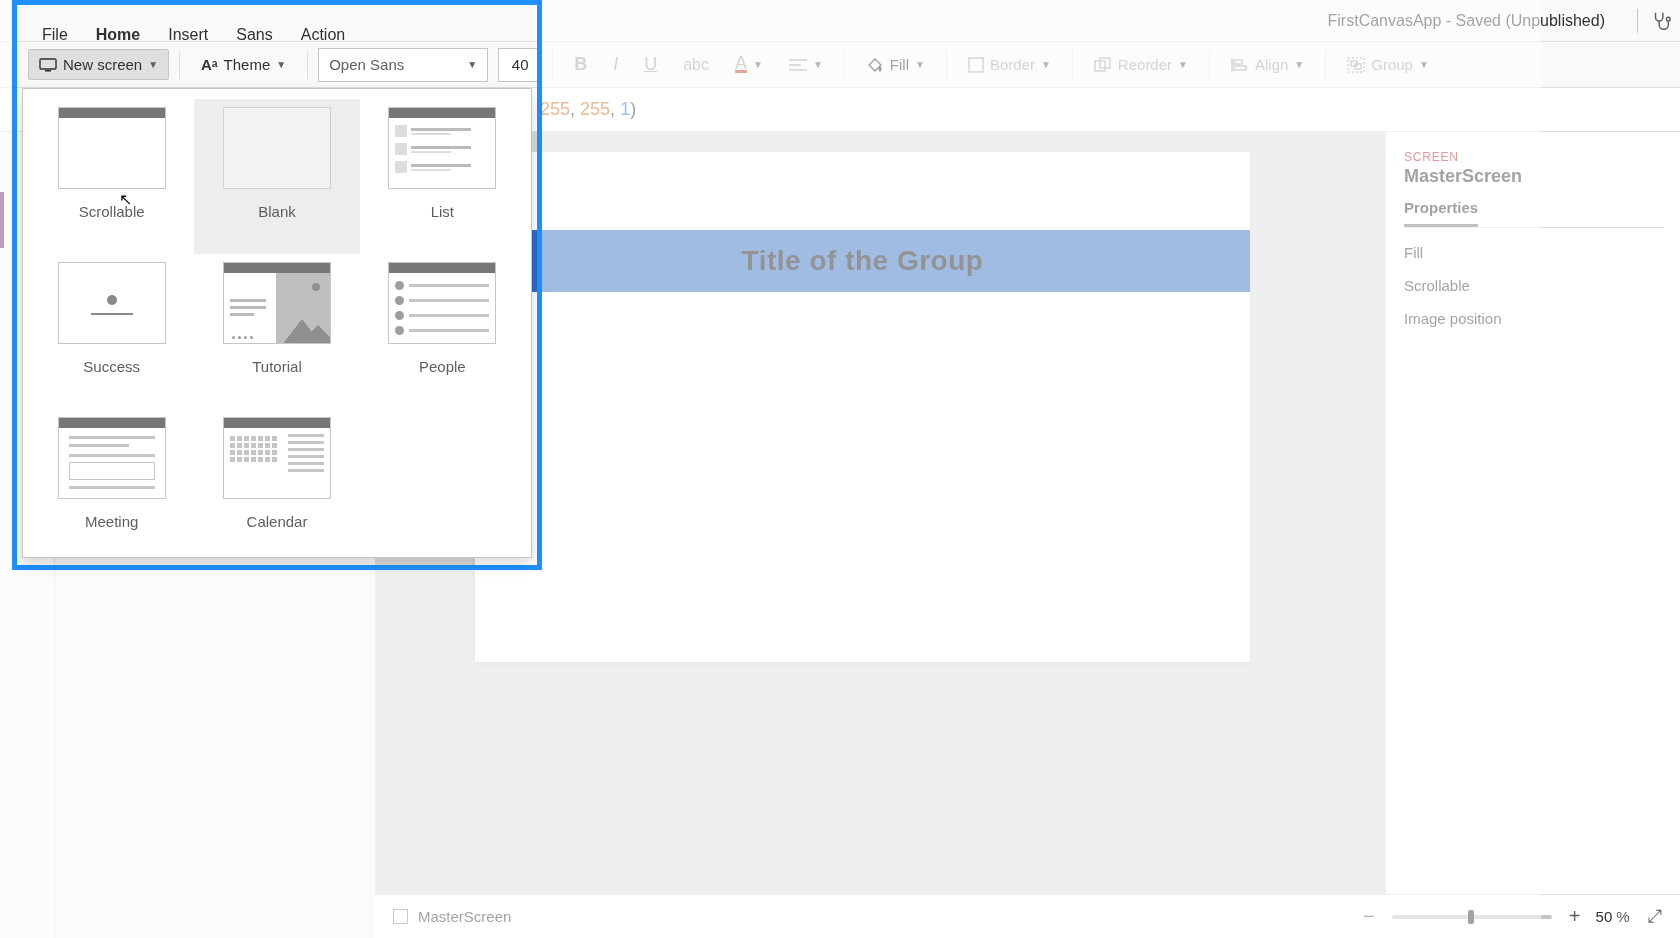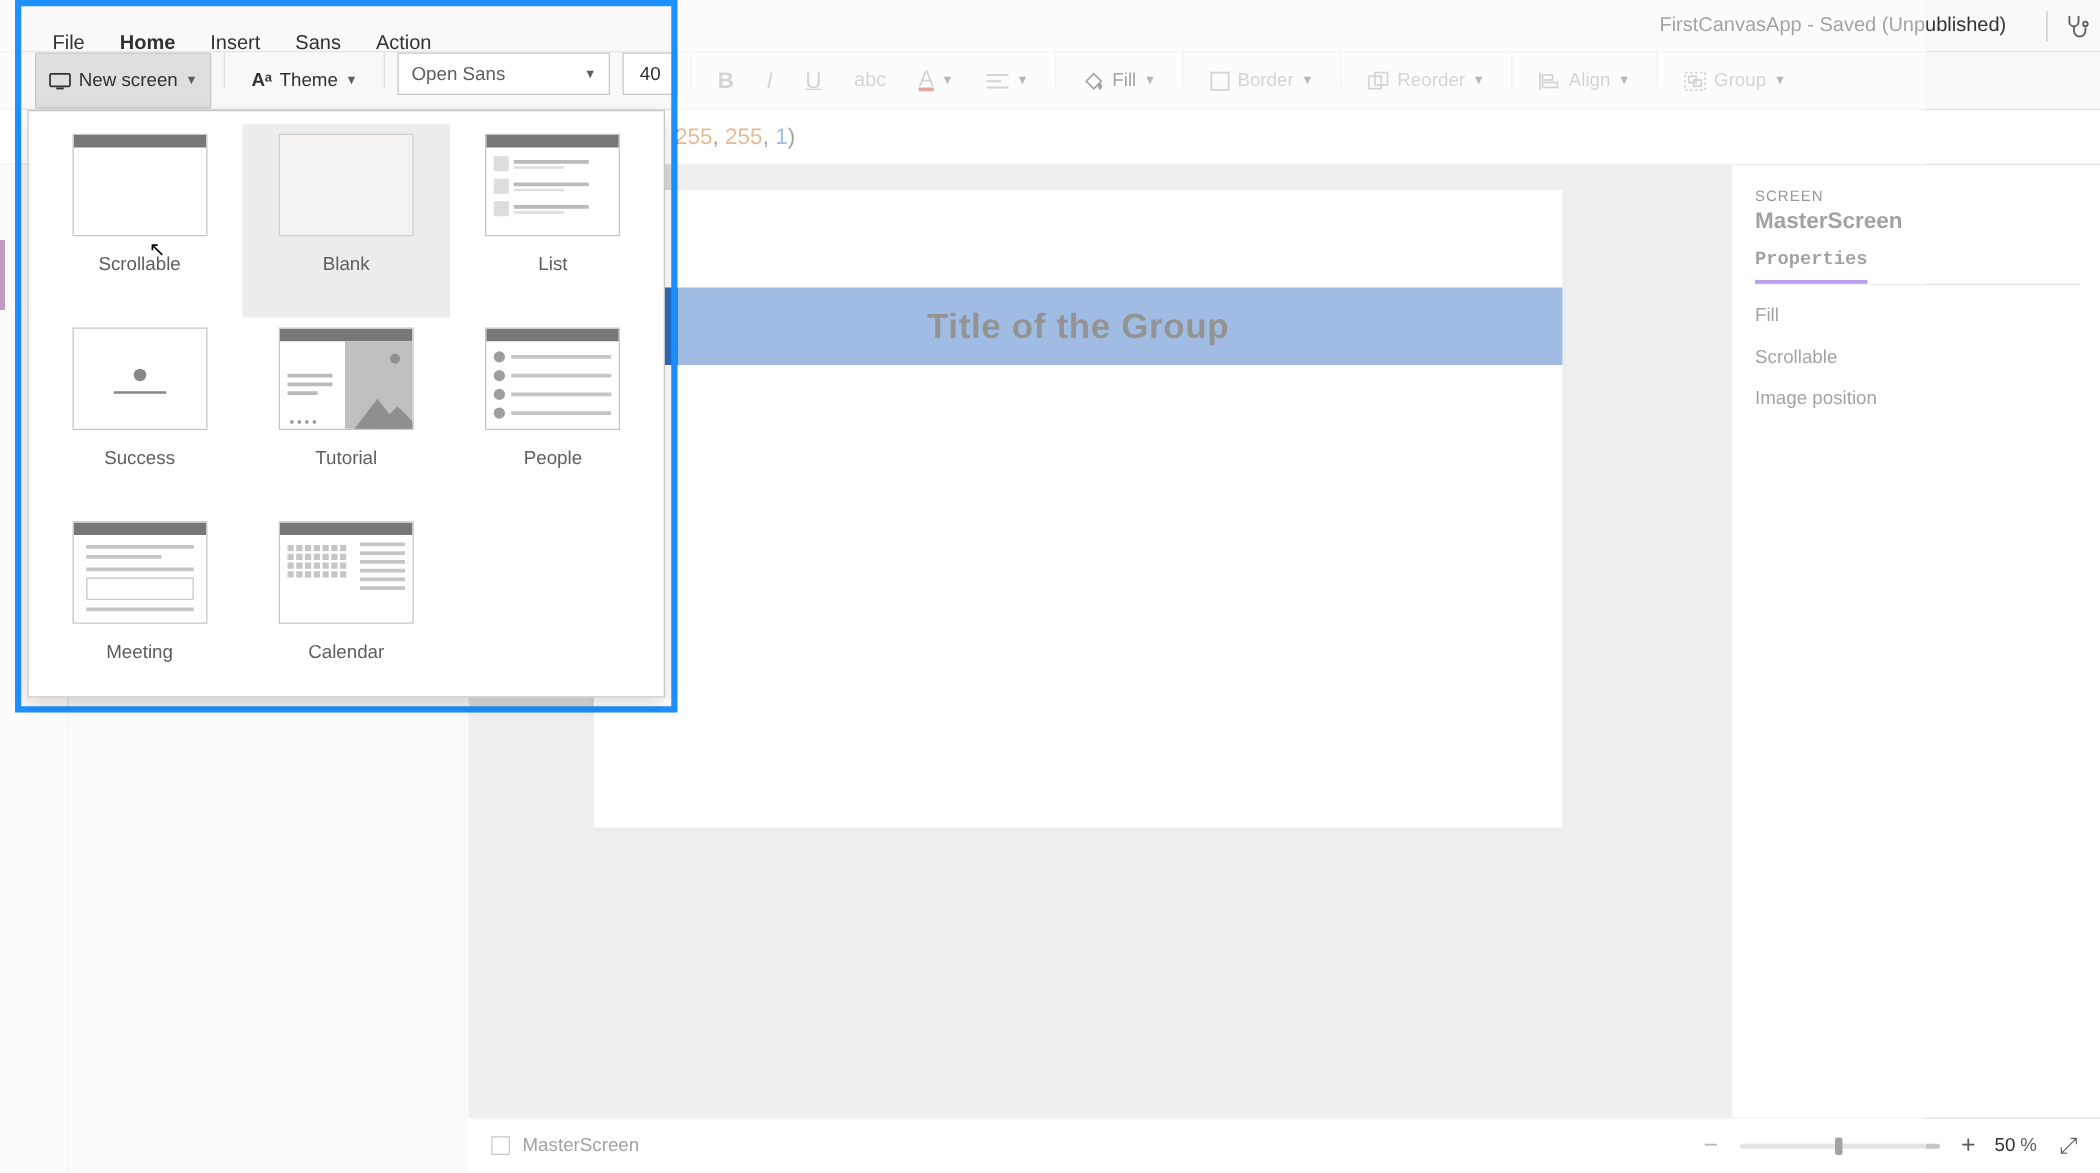"New screen" .ribbon { align-items: none -> center }
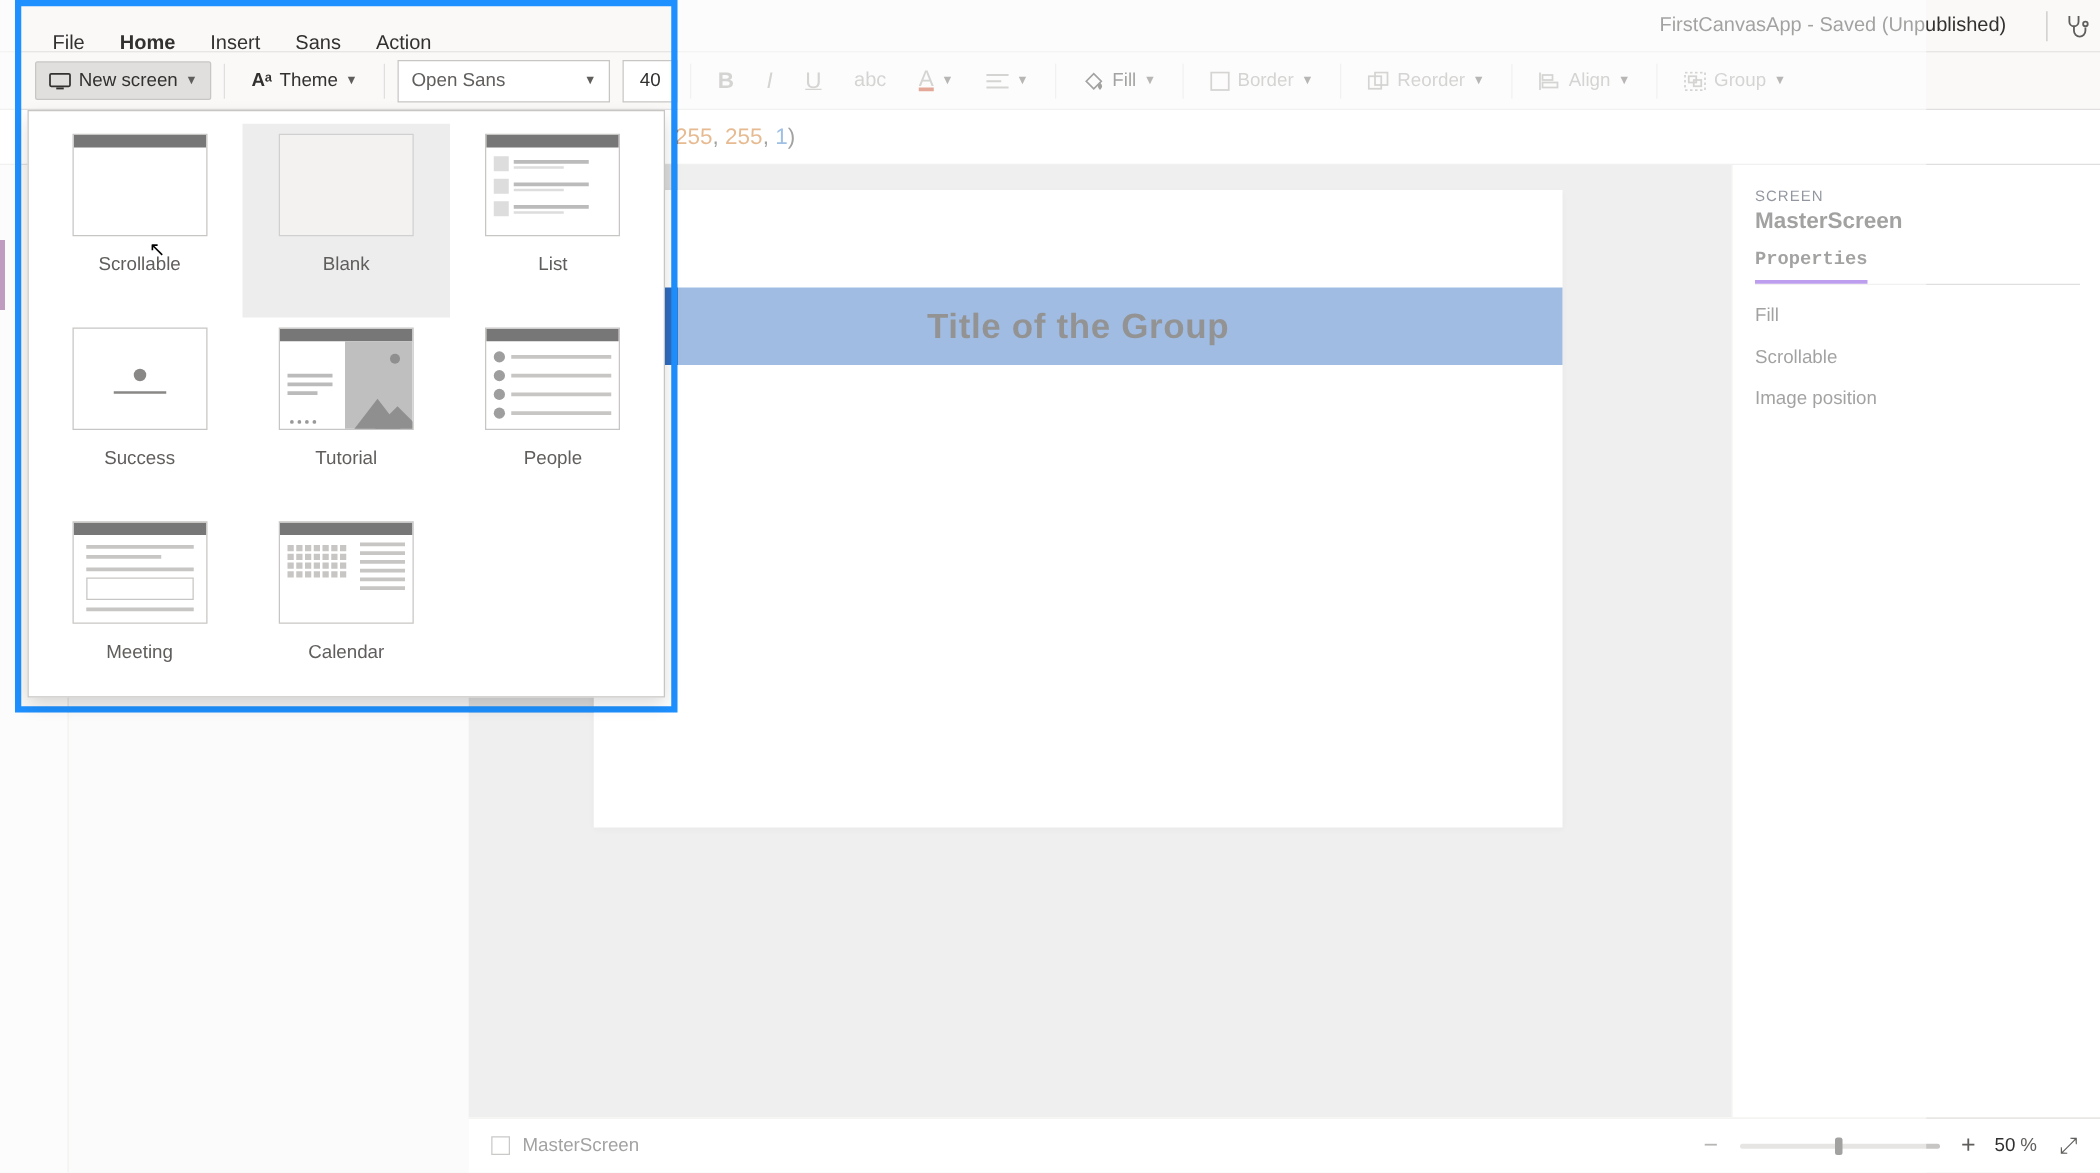"SCREEN" .props .cat { color: #0f172a -> #b91c1c }
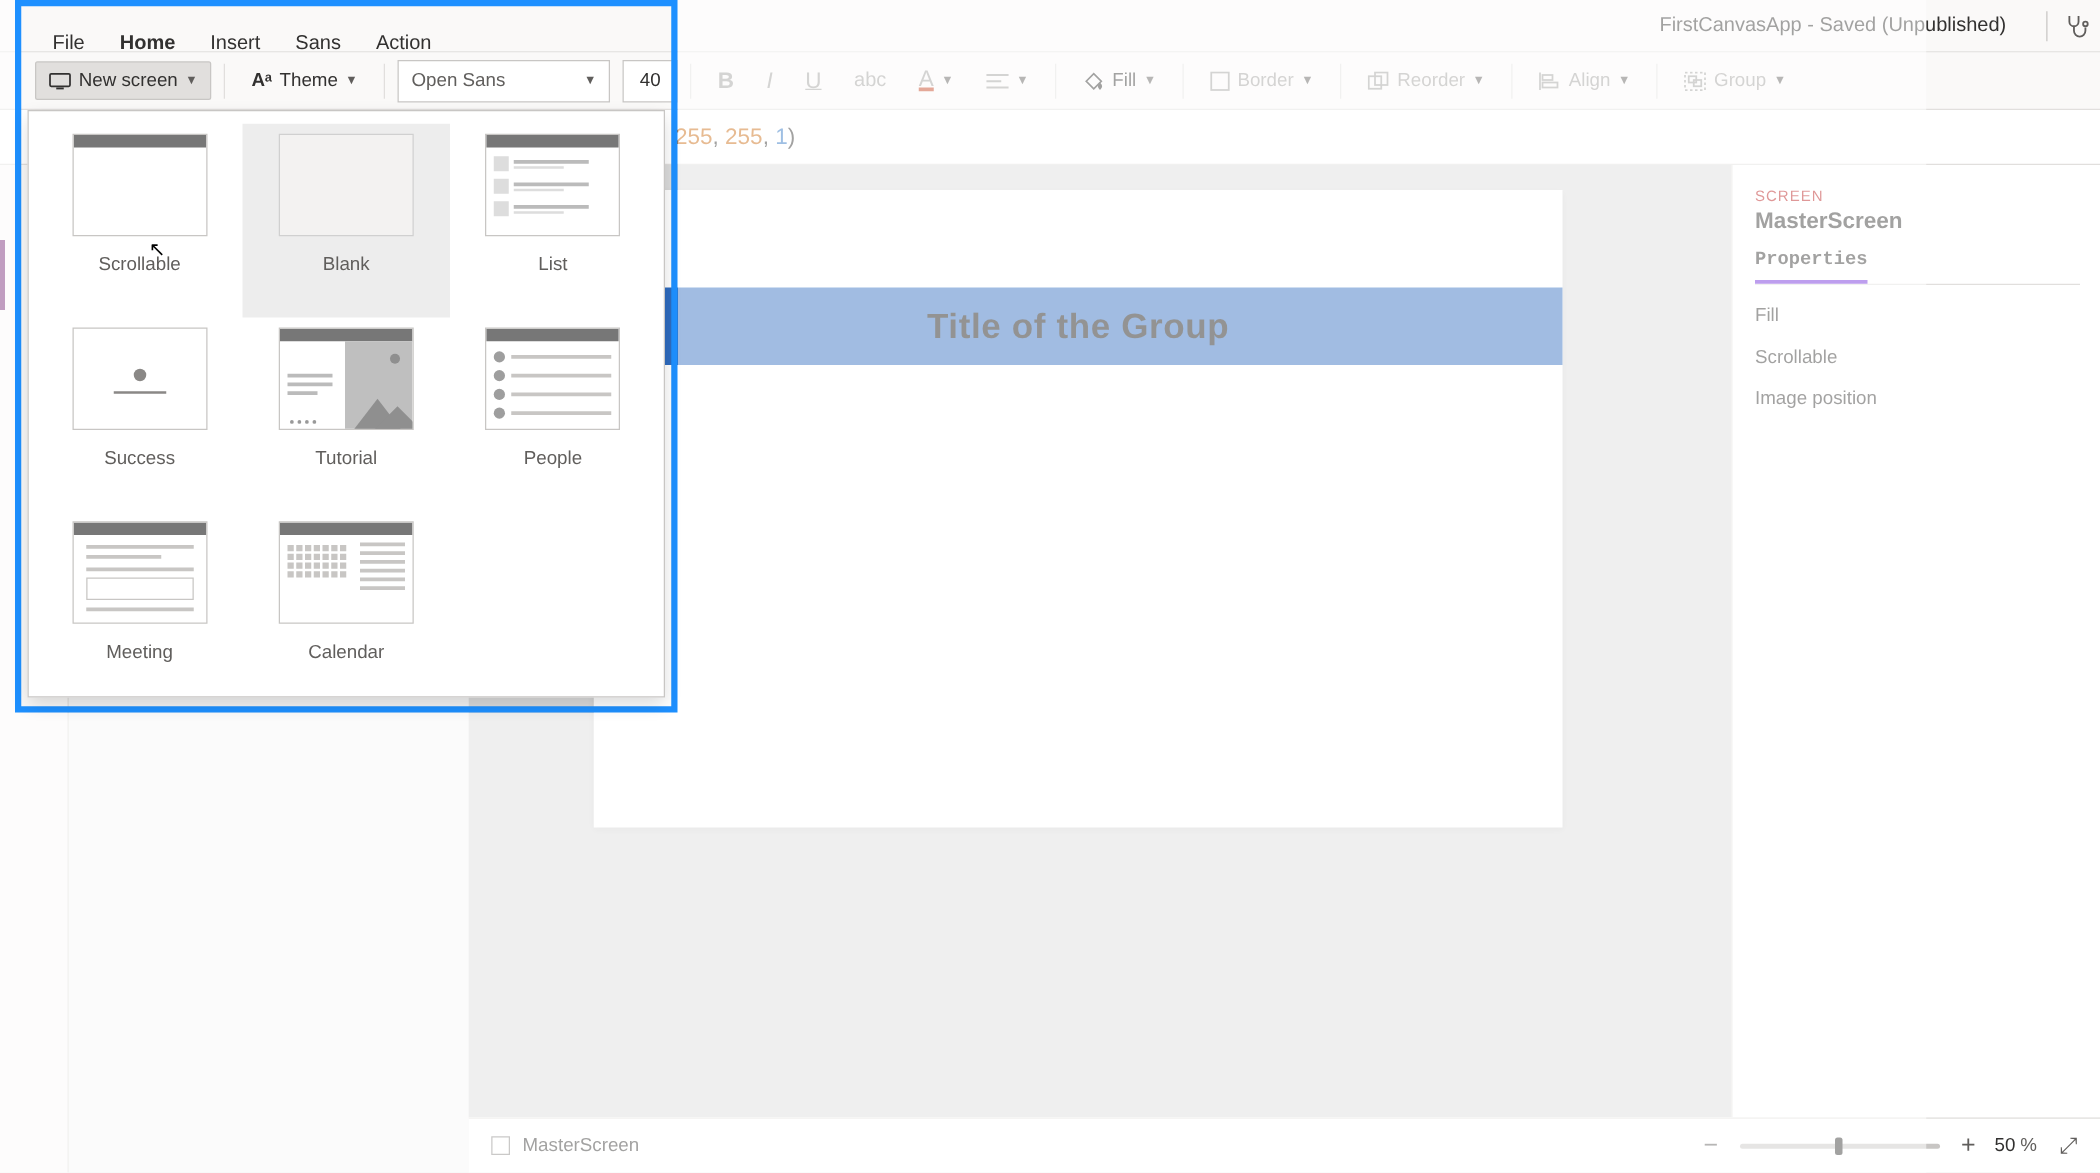"Properties" .props .tab.active { border-bottom: 3px solid #6d28d9 -> 3px solid #737373; font-family: Liberation Mono, monospace -> none }
